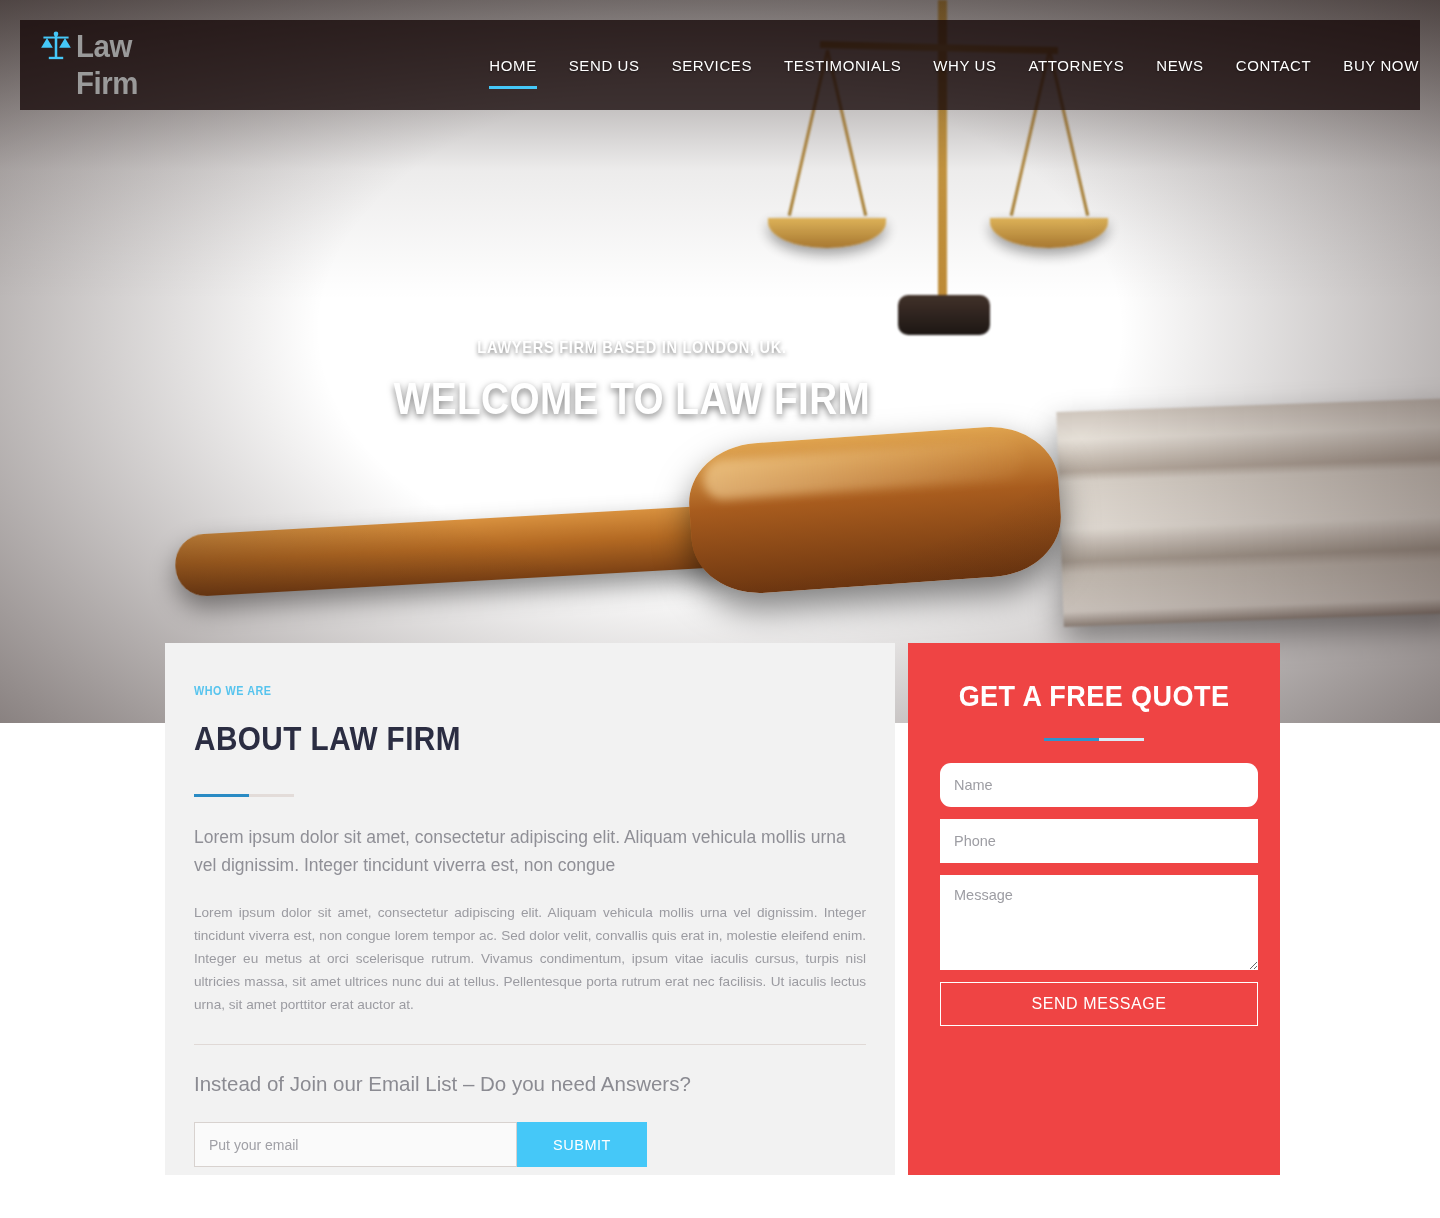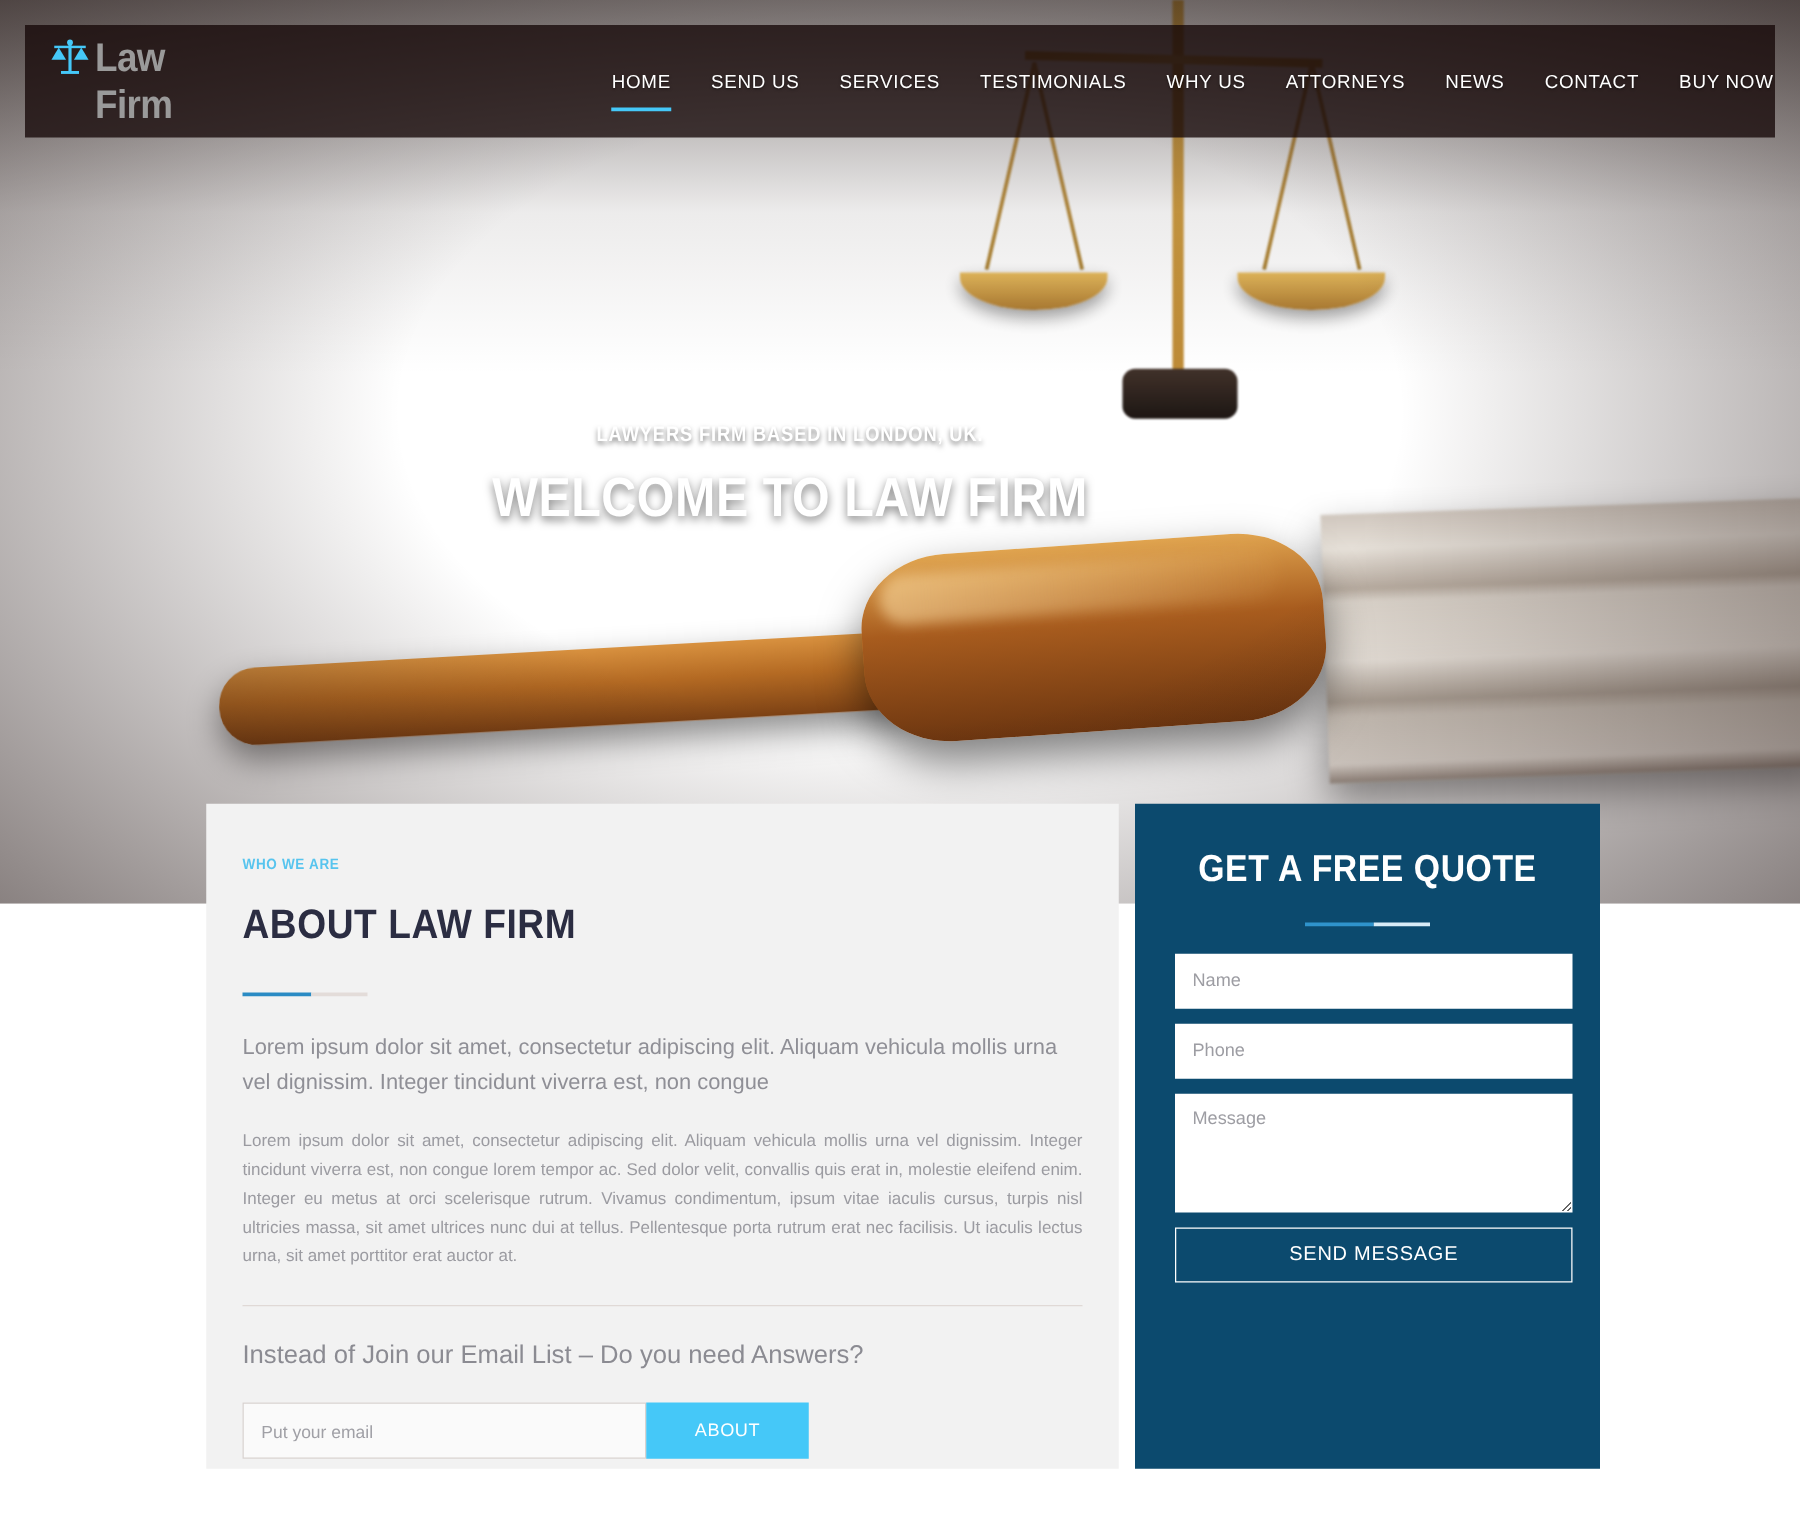"GET A FREE QUOTE" .quote-panel { background: #0c4a6e -> #ef4444 }
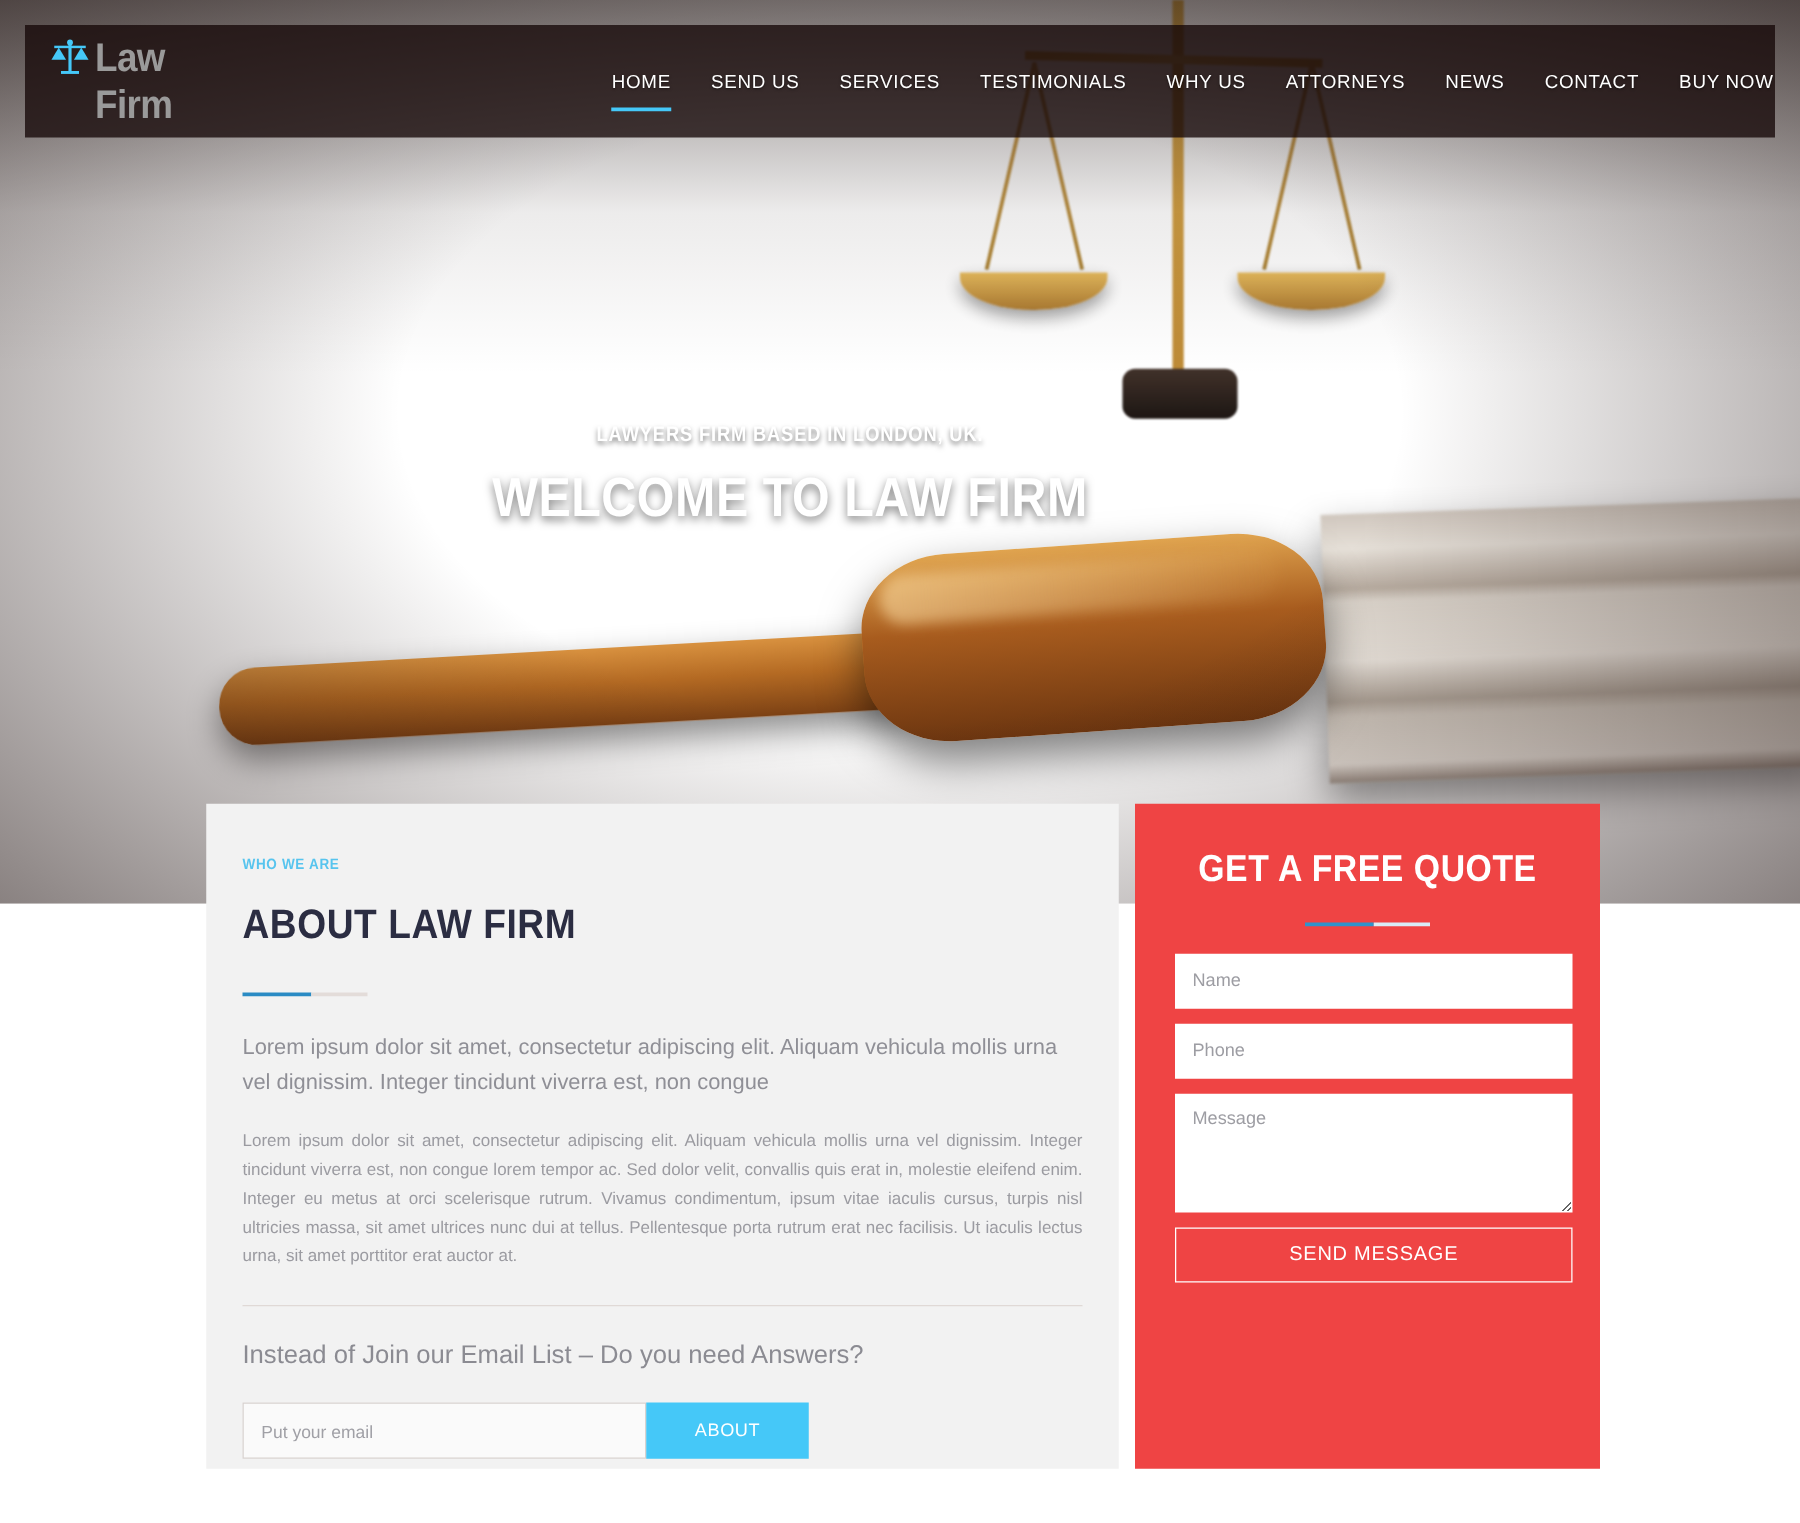"Name" .q-field:first-of-type { border-radius: none -> 11px }
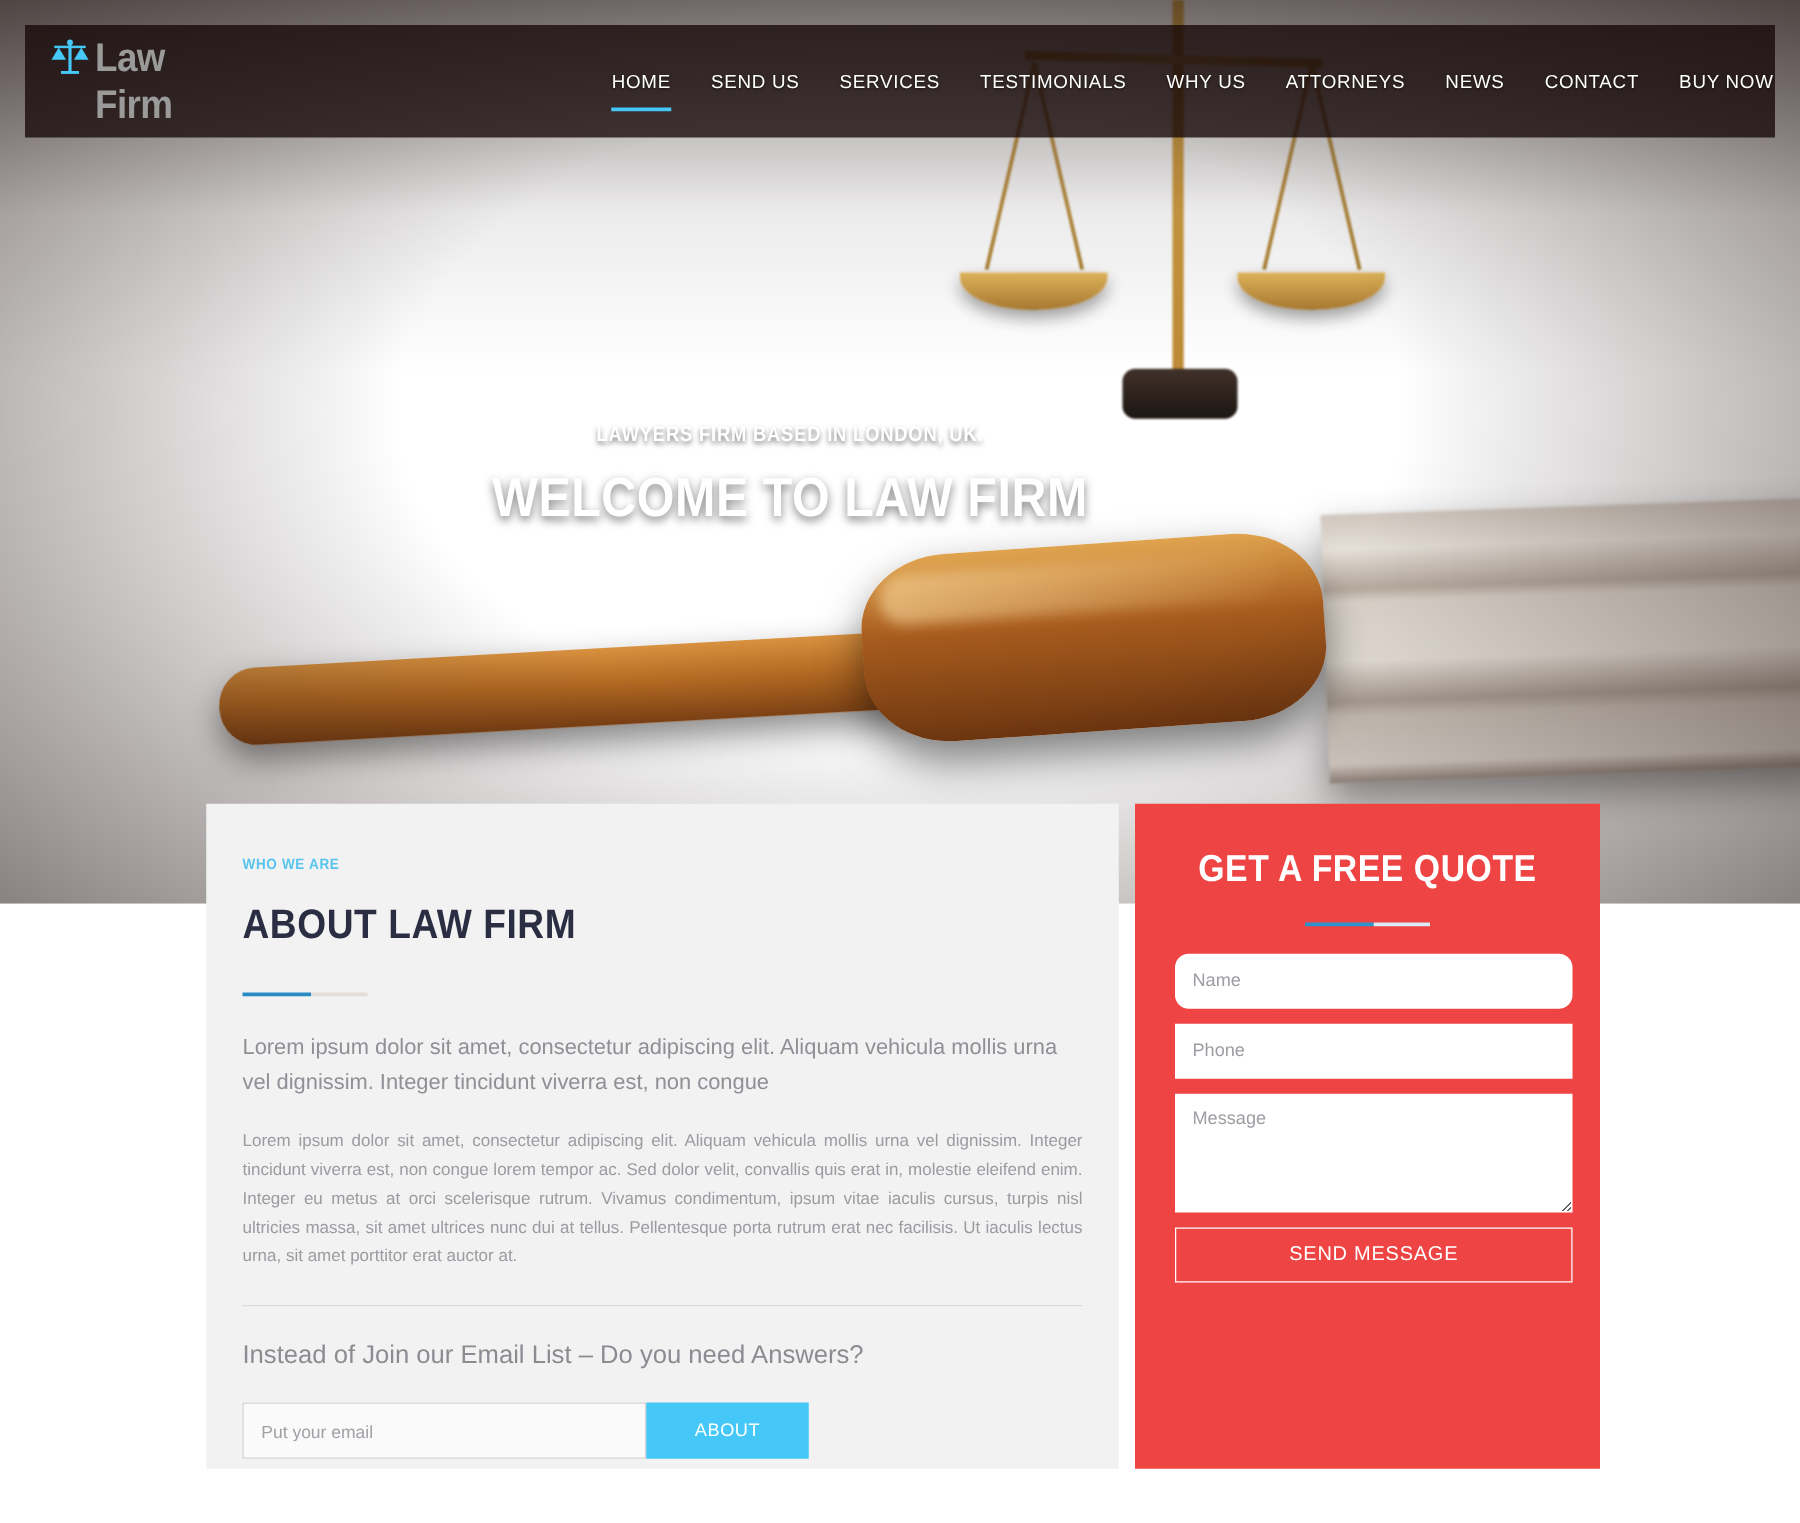"ABOUT" button.submit-btn { text: ABOUT -> SUBMIT }
